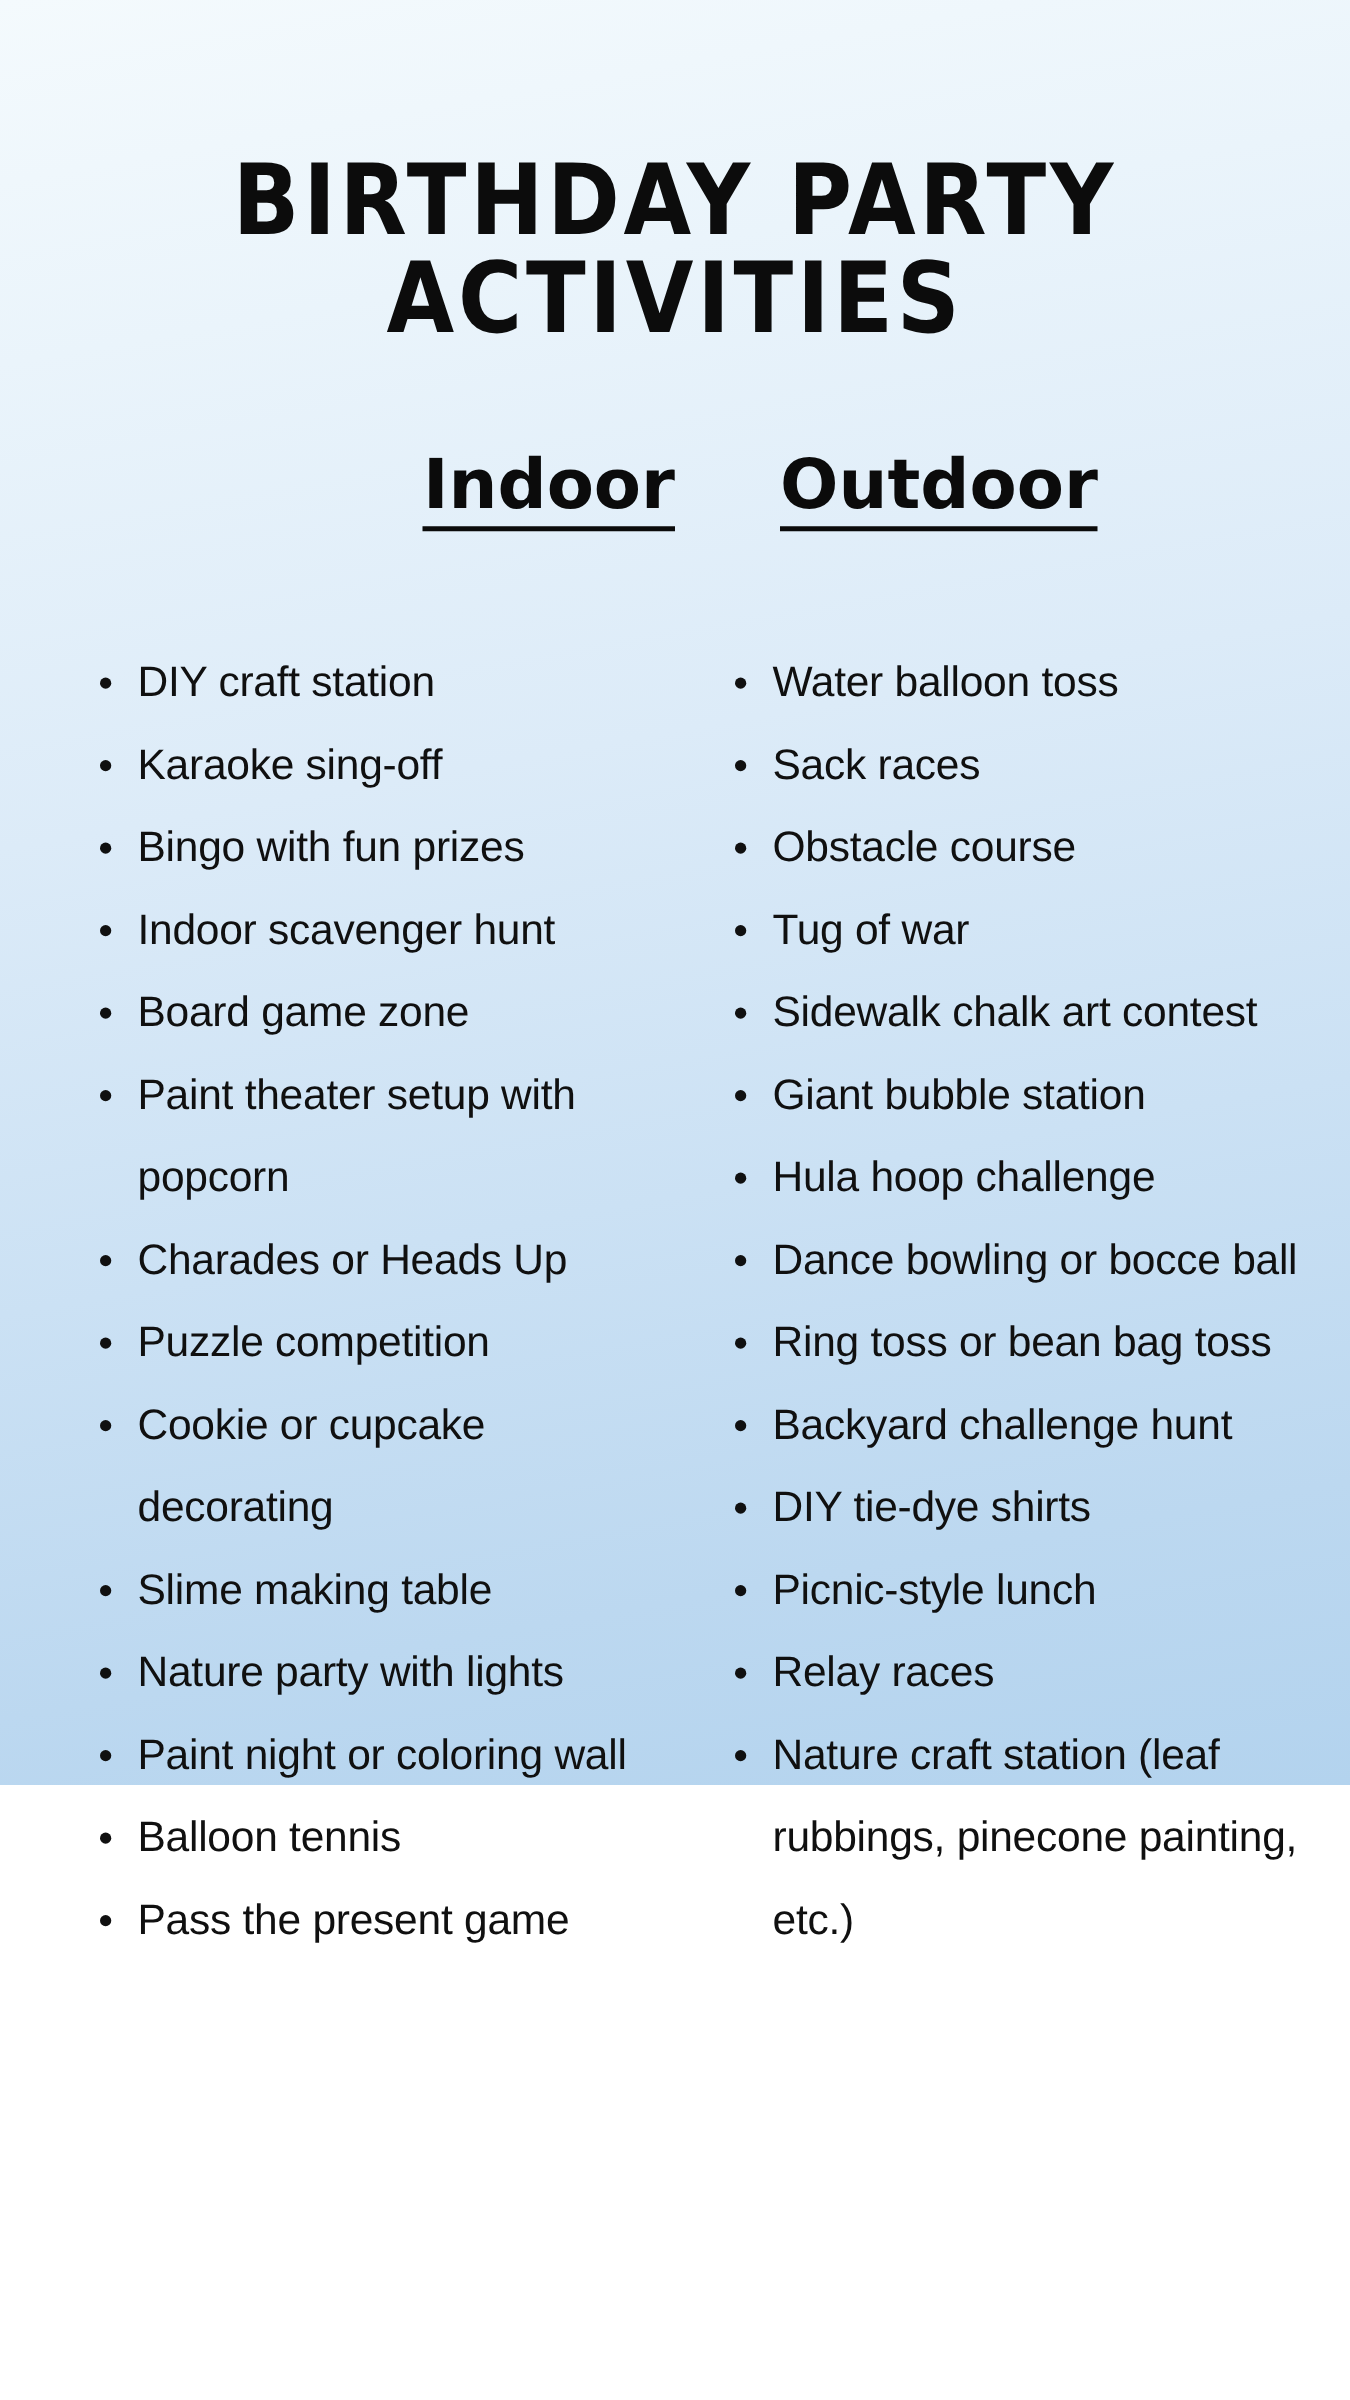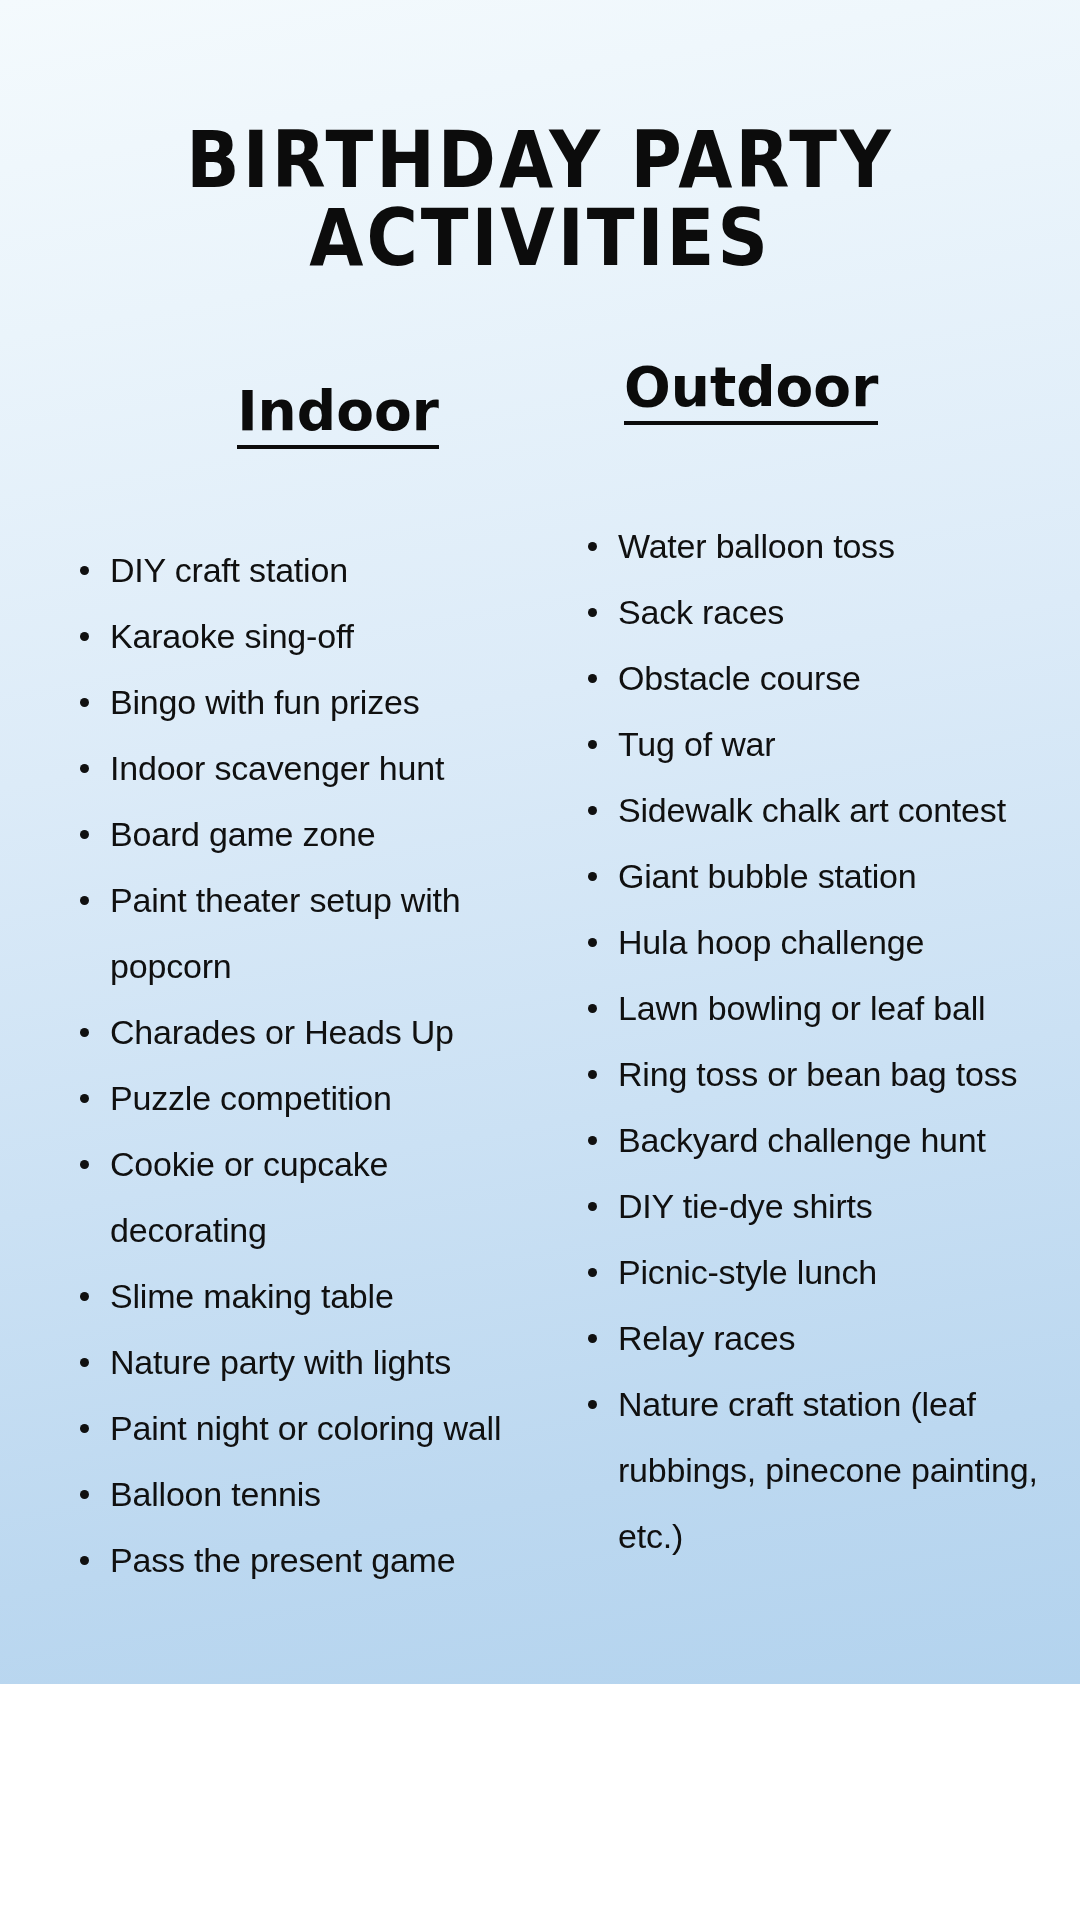"BIRTHDAY PARTY ACTIVITIES" .page { height: 1684px -> 1428px }
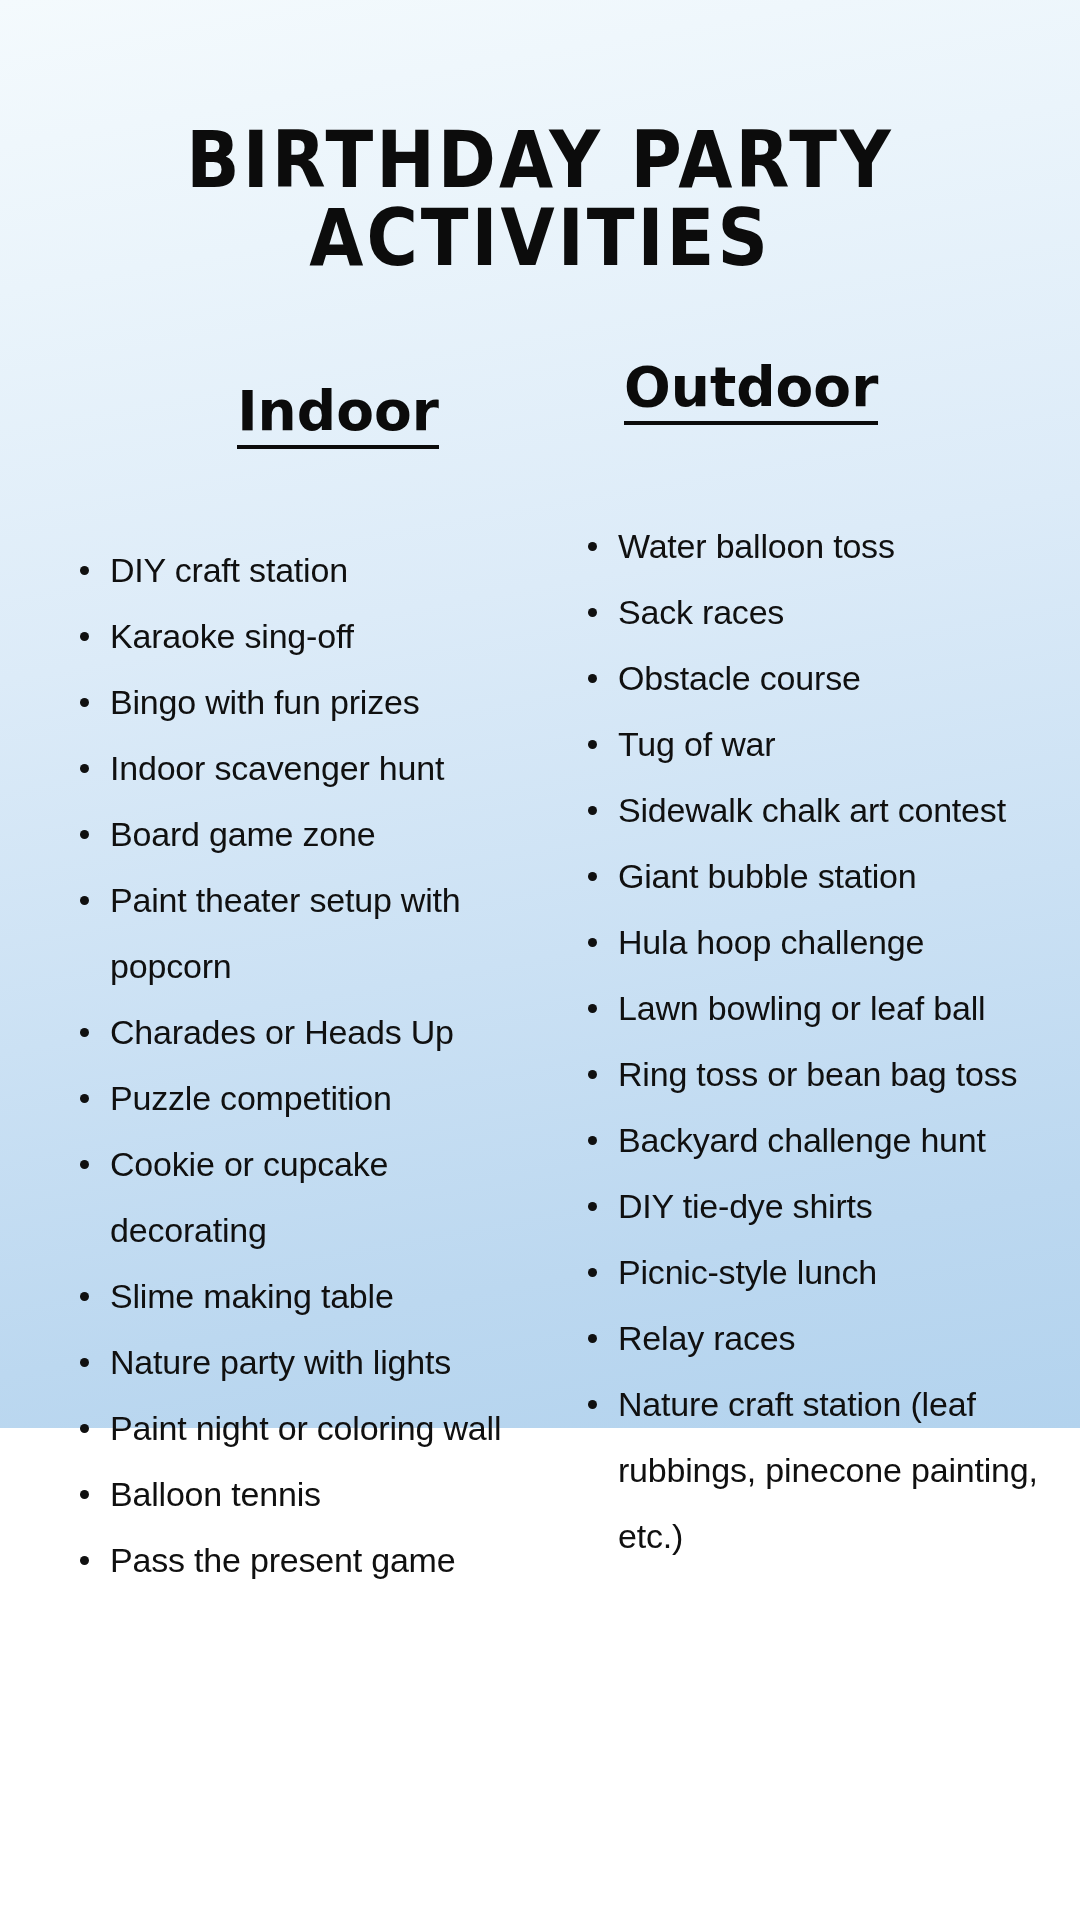"Indoor" .col-indoor .col-head { margin-top: 24px -> none; text-align: center -> right }
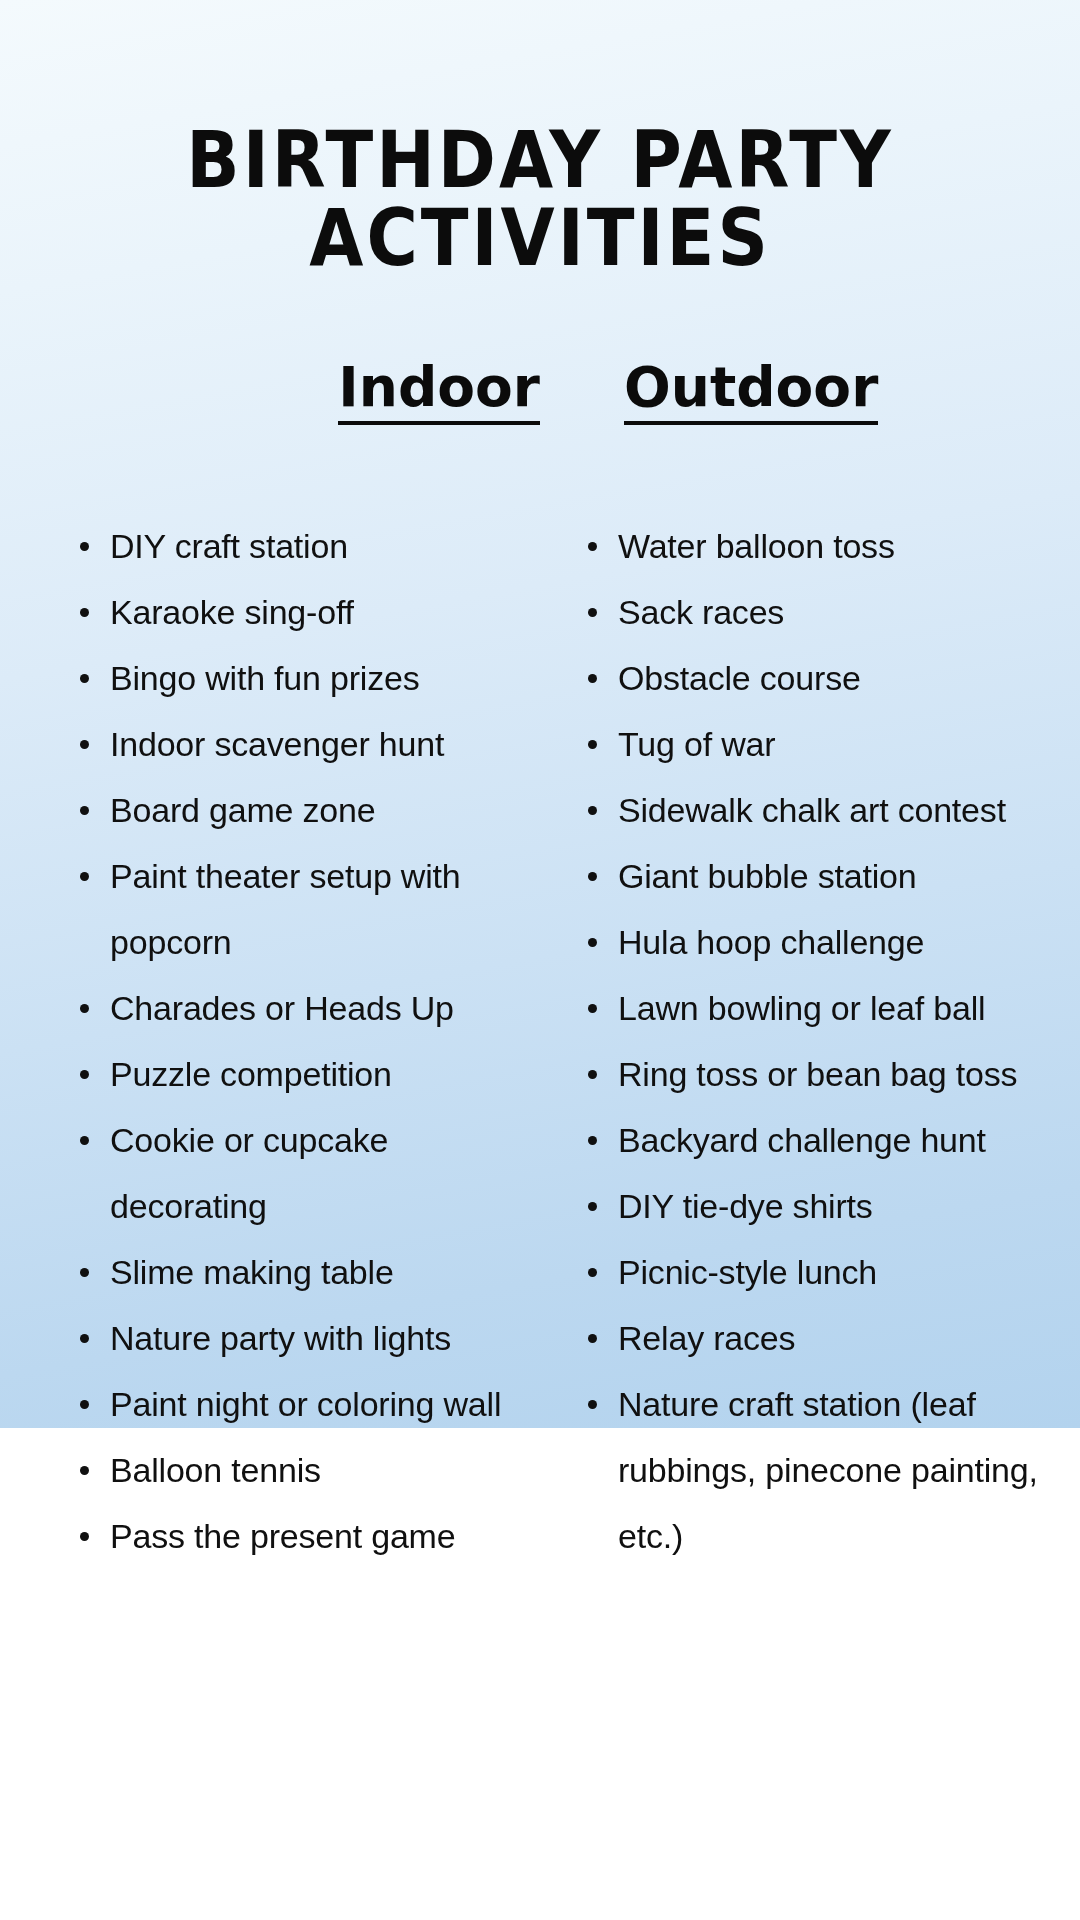"Lawn bowling or leaf ball" li { text: Lawn bowling or leaf -> Dance bowling or bocce }
